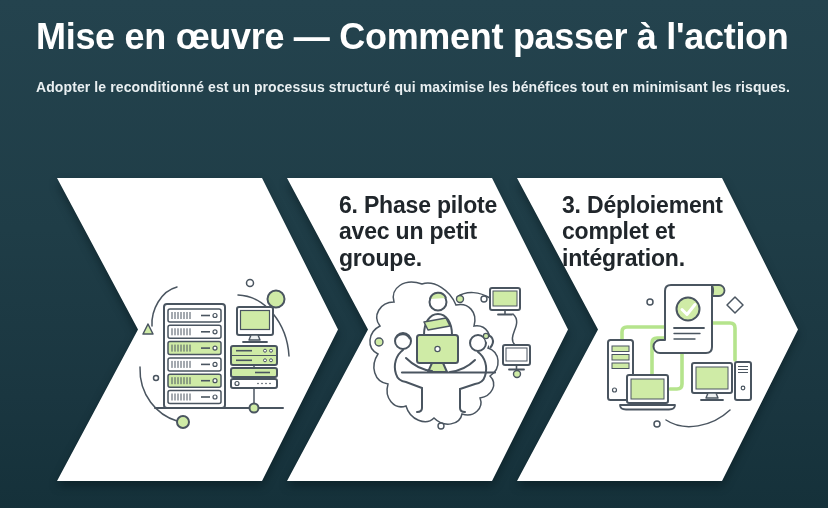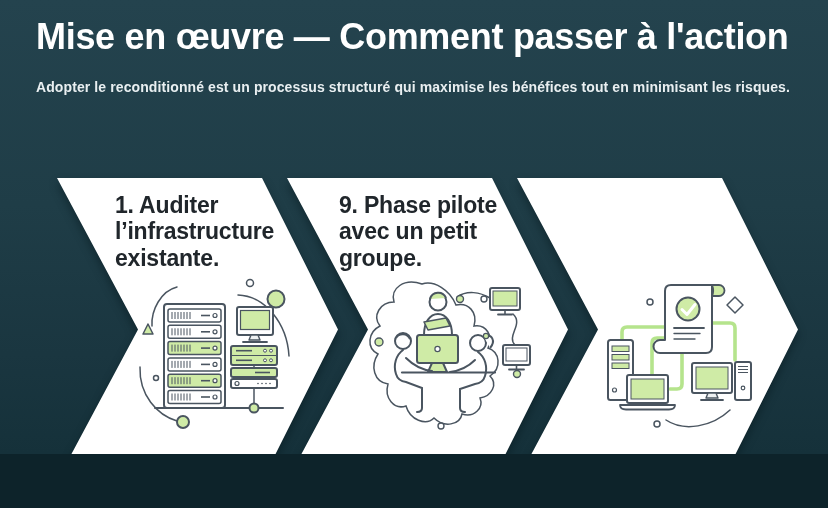"Mise en œuvre — Comment" .slide { height: 454px -> 508px }
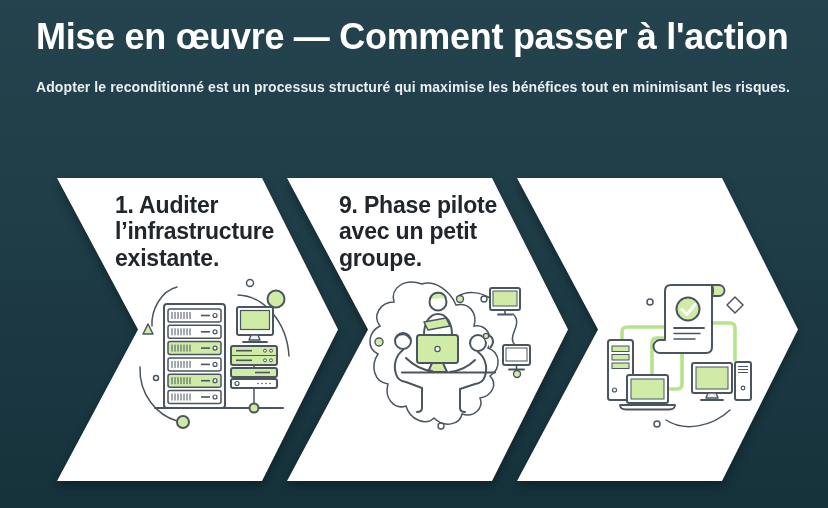"1. Auditer l’infrastructure existante." div.step-label { html: <div>1. Auditer l’infrastructure existante.</div> -> none }
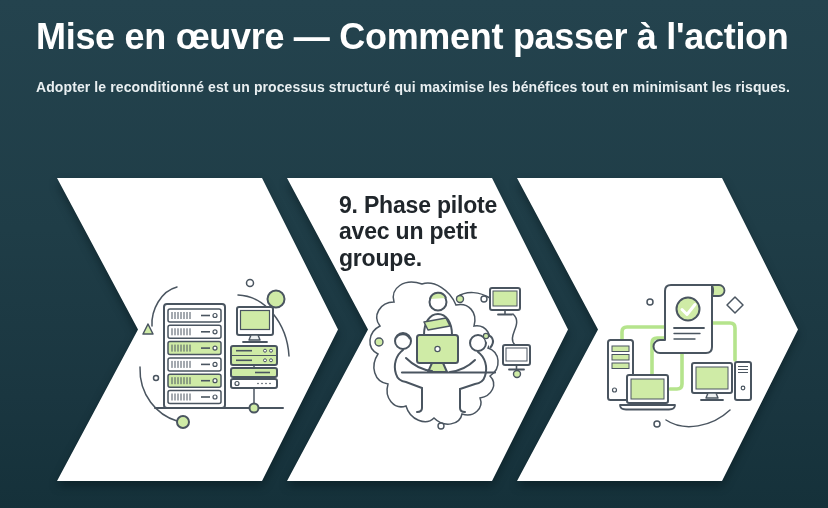"9. Phase pilote avec un" div.step-label { text: 9 -> 6 }
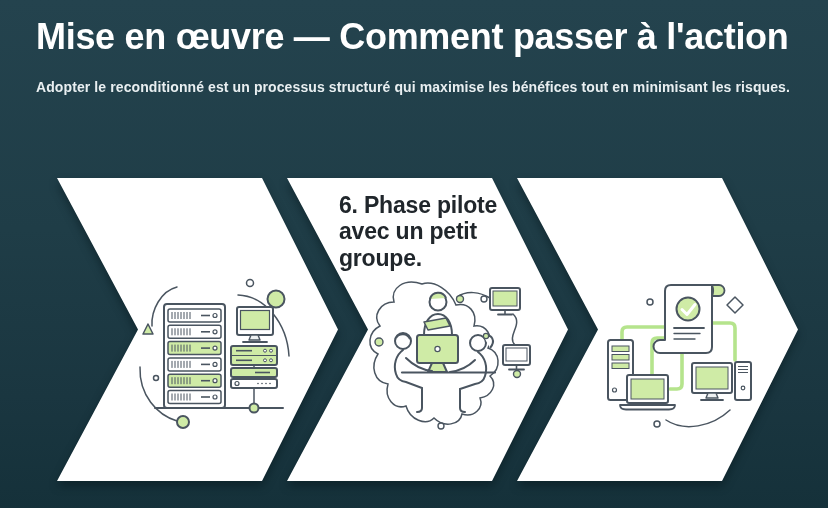"3. Déploiement complet et intégration." div.step-label { html: none -> <div>3. Déploiement complet et intégration.</div> }
